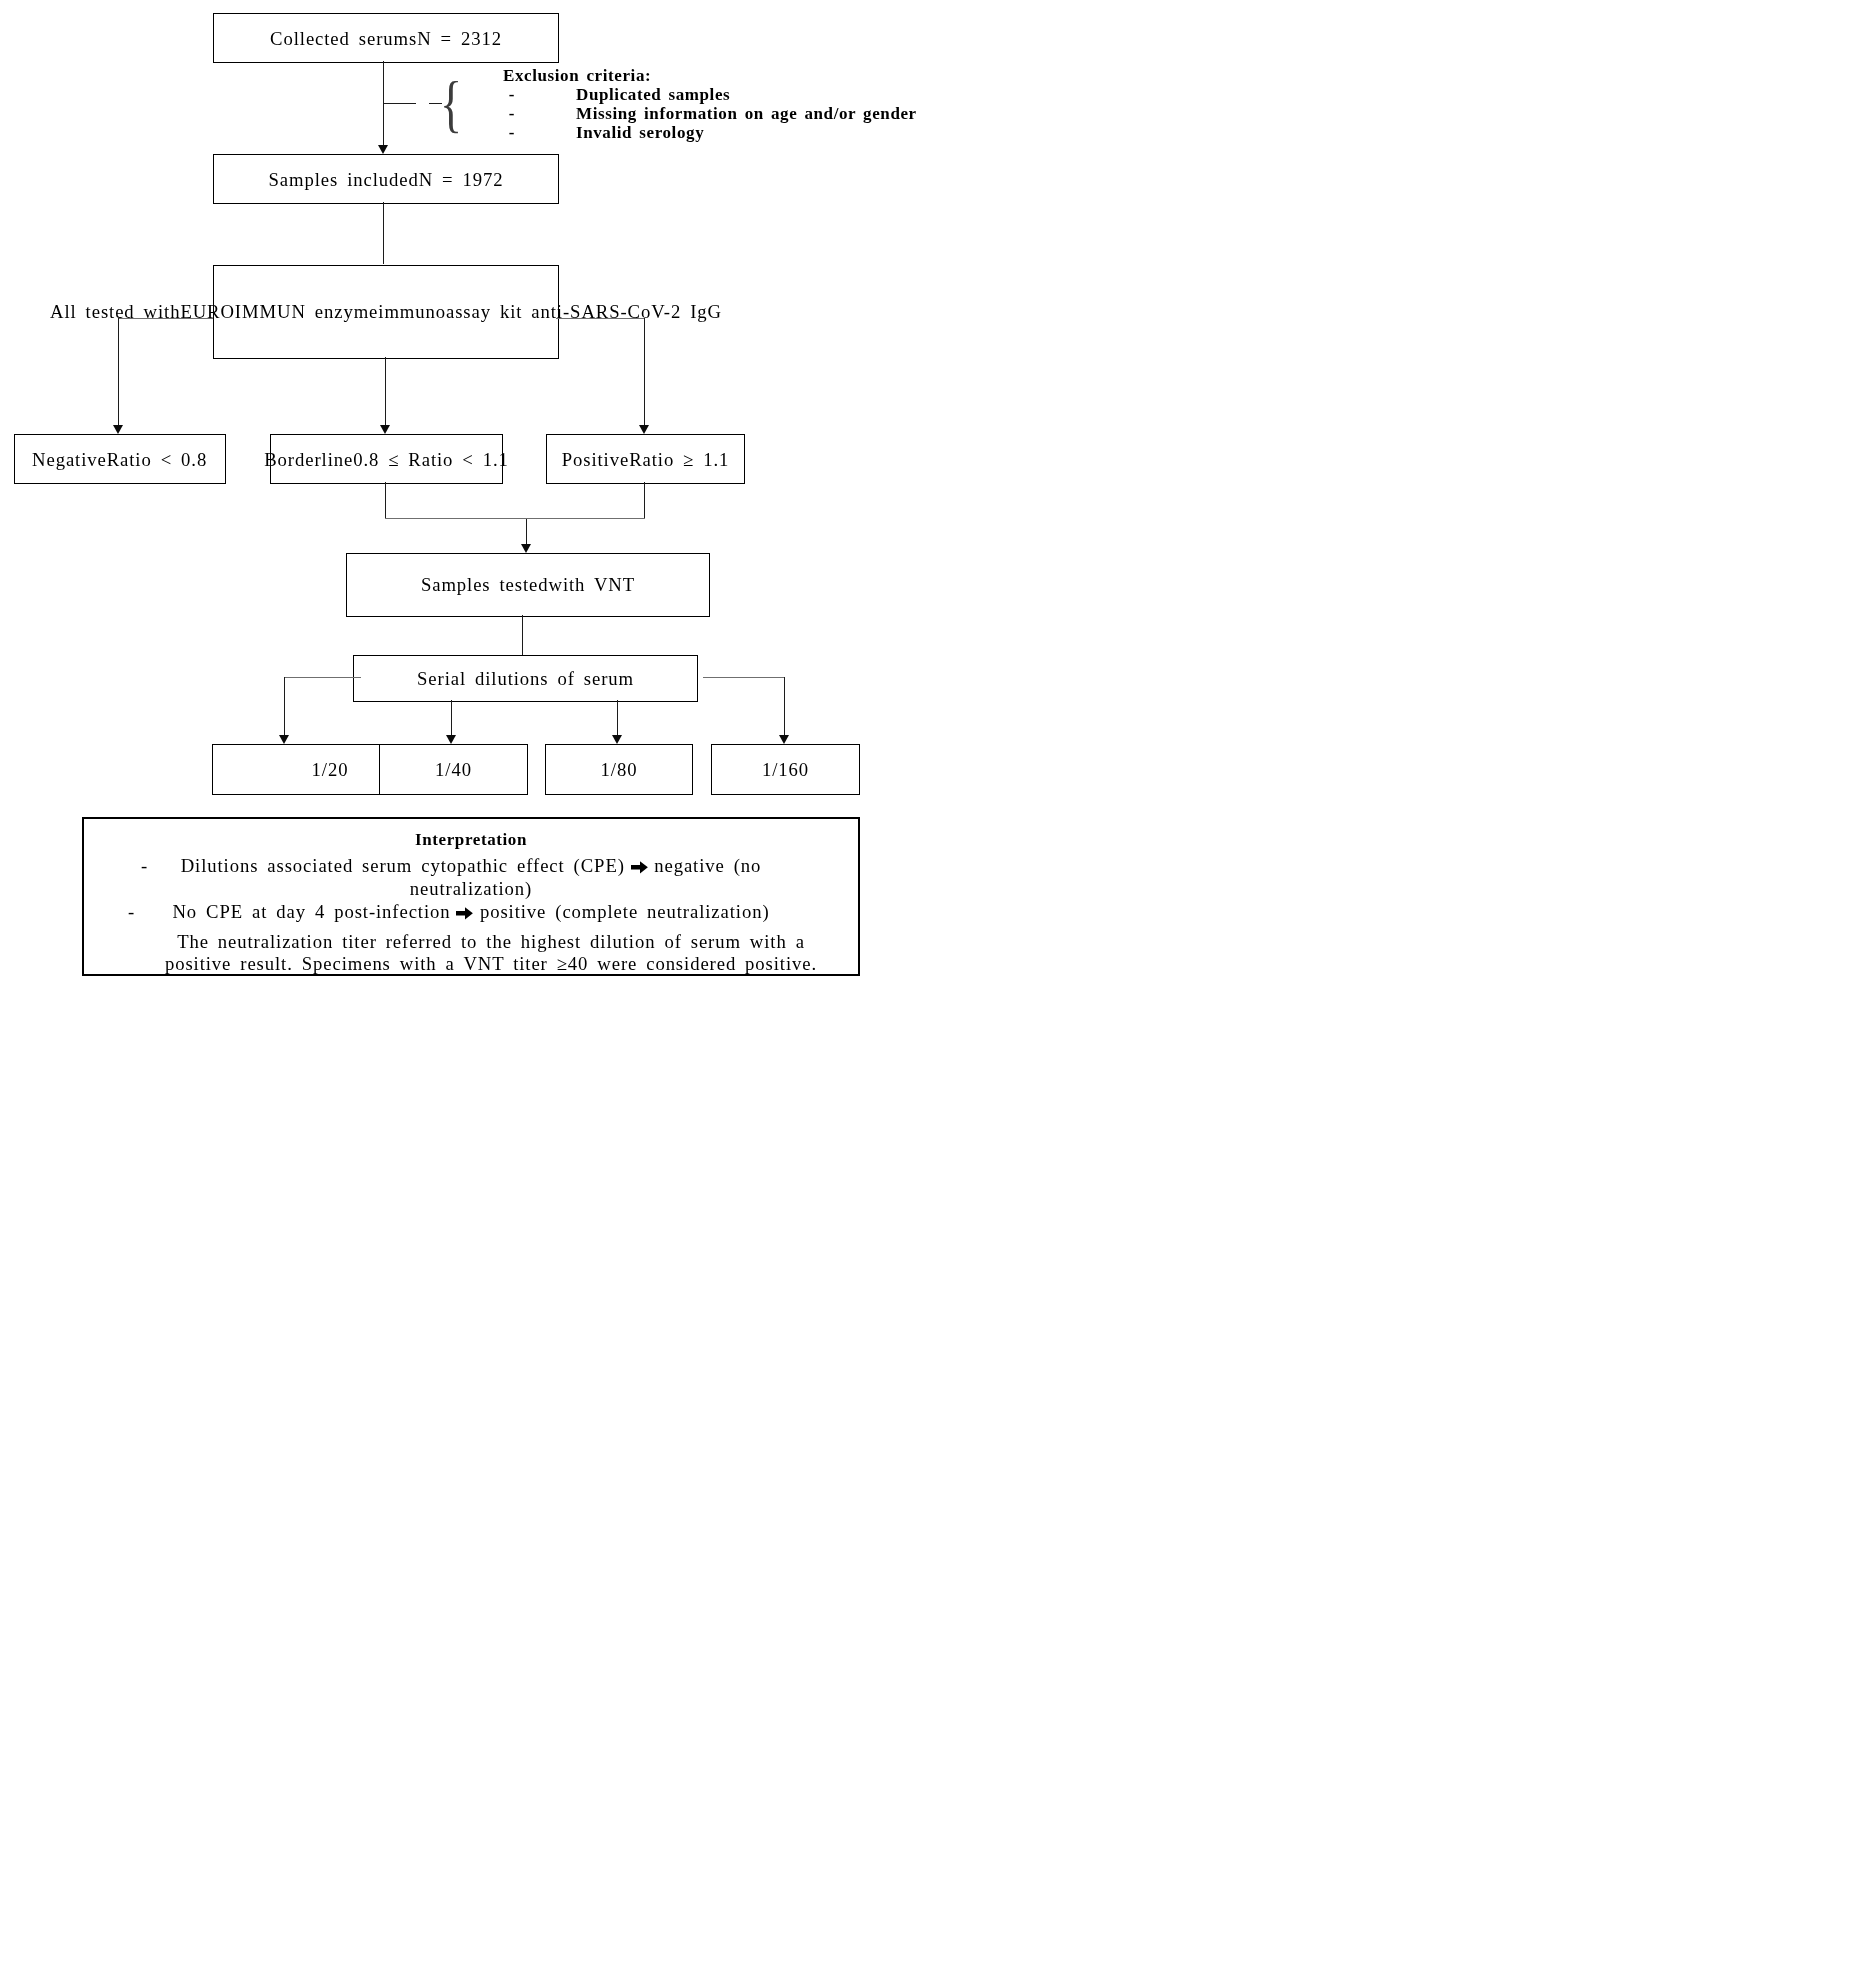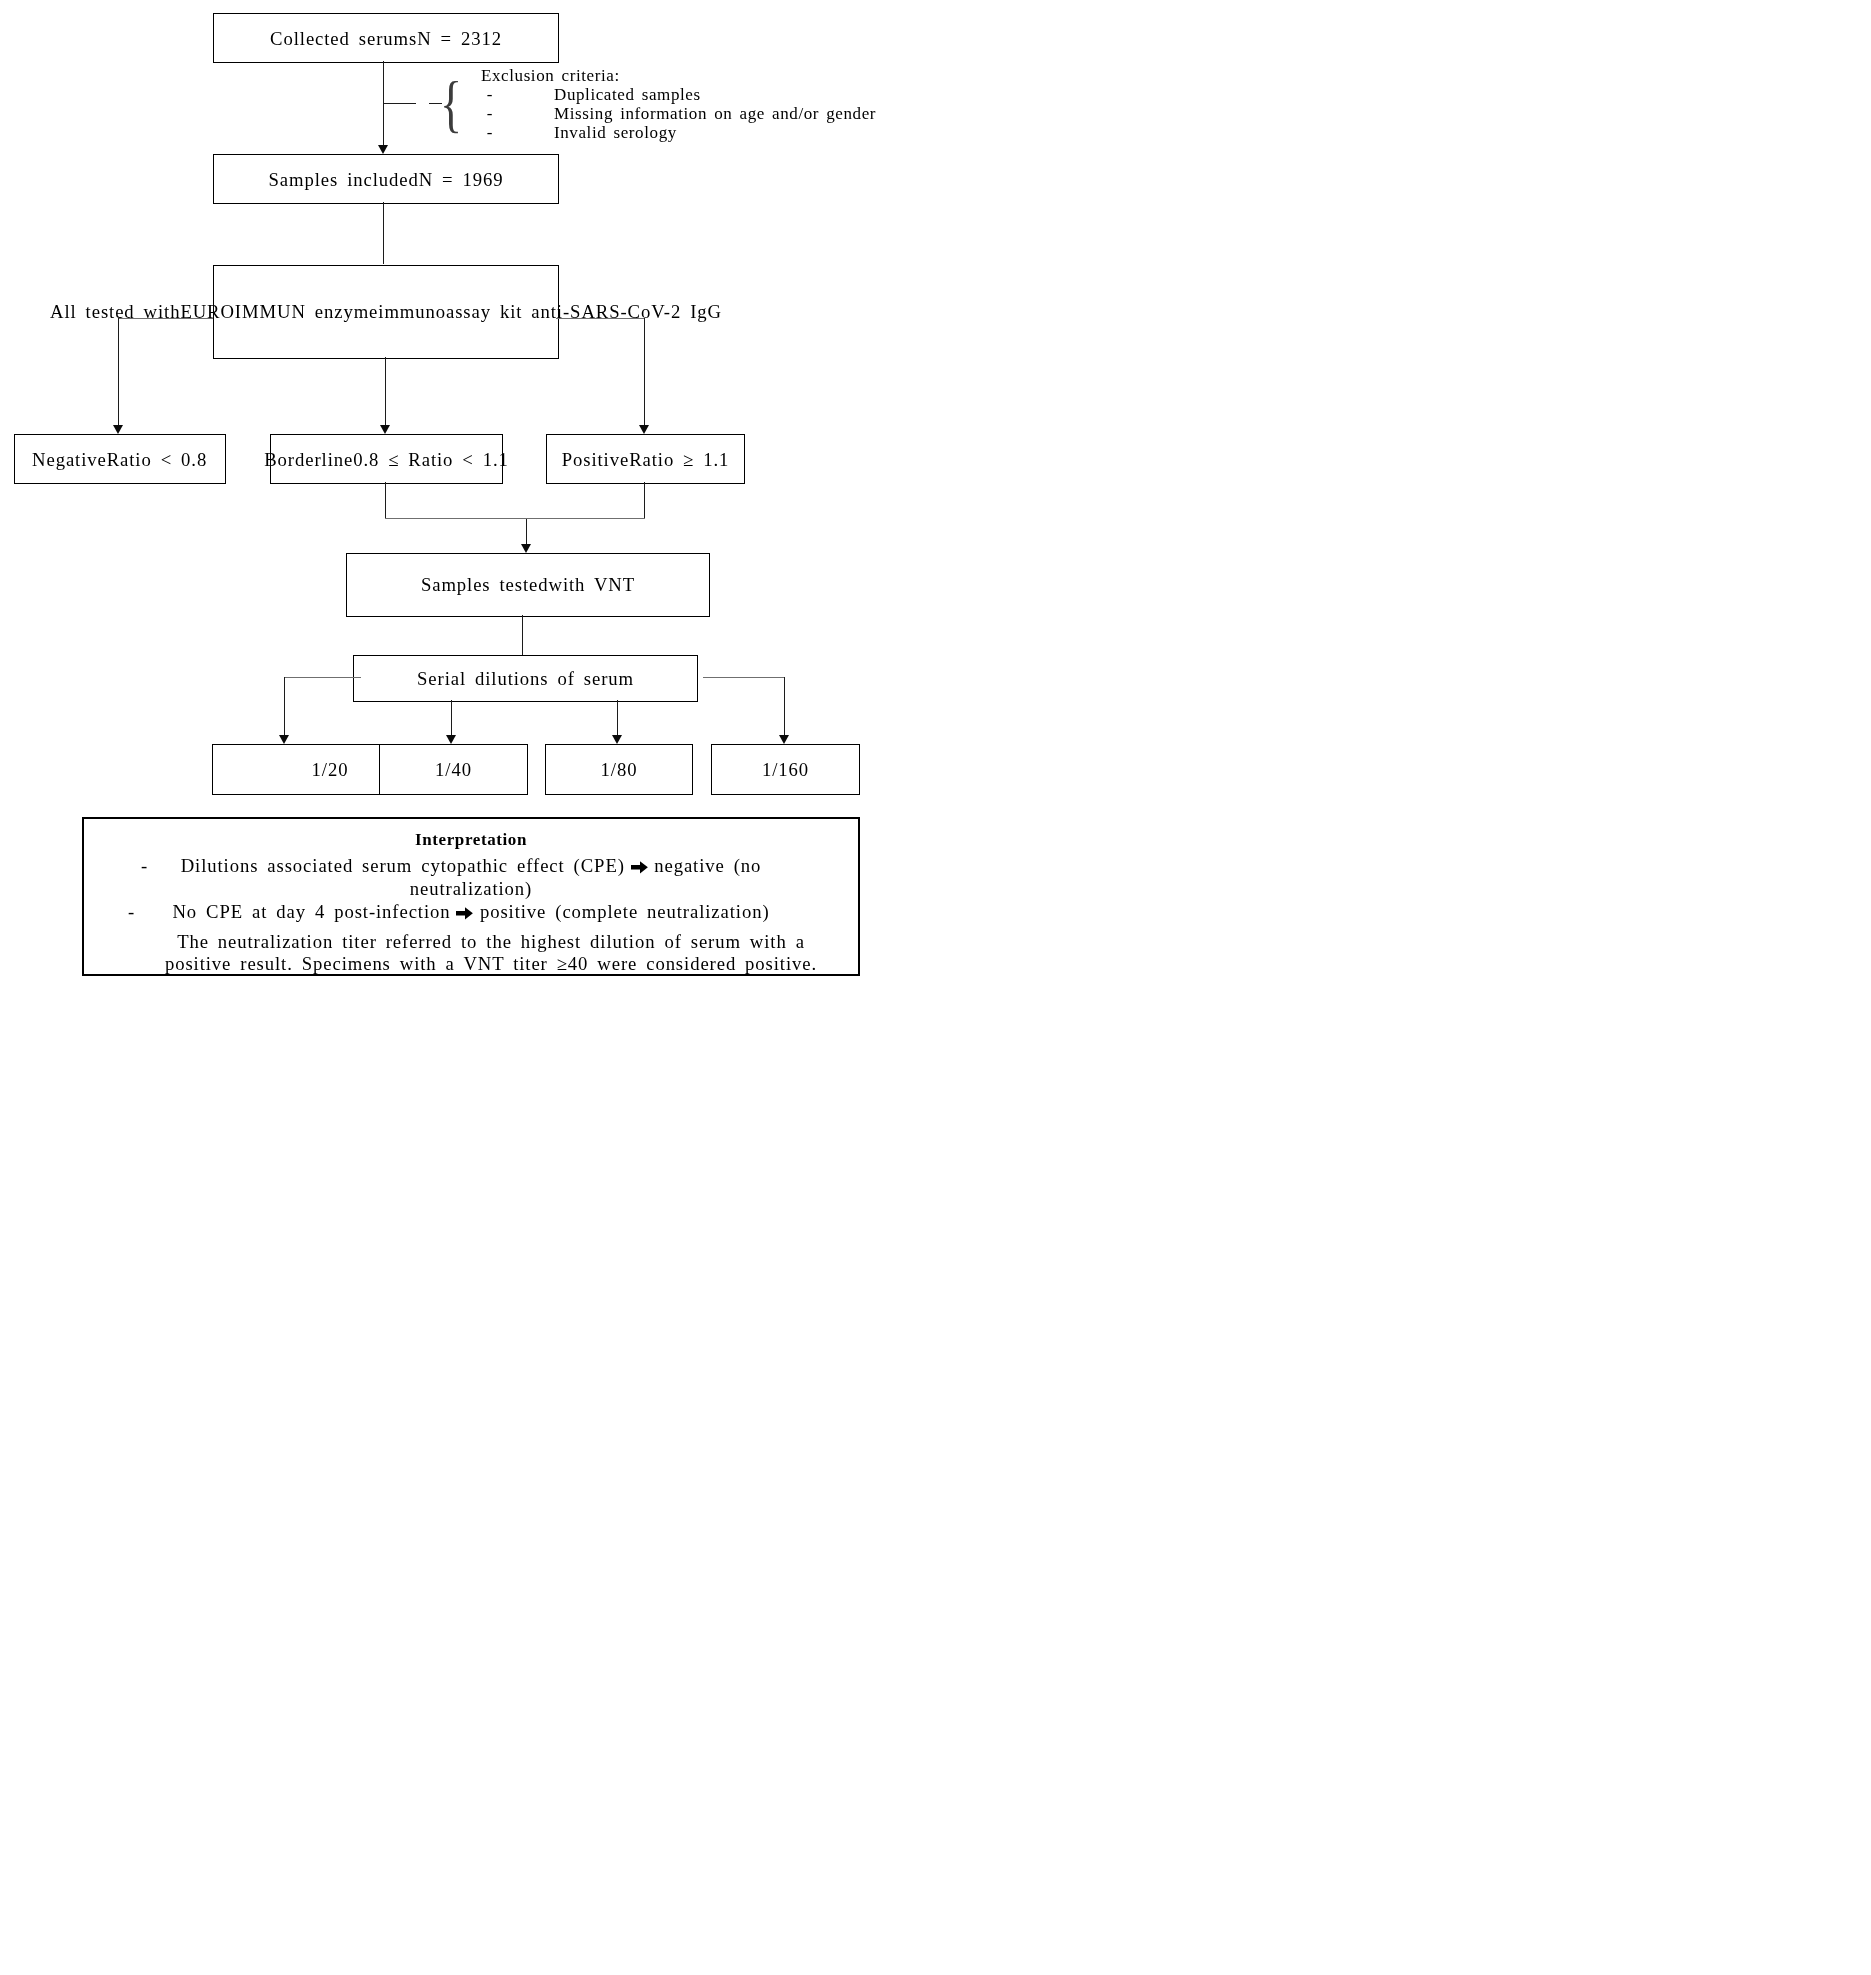"Exclusion criteria:" div.excl { font-weight: none -> bold; left: 481px -> 503px }
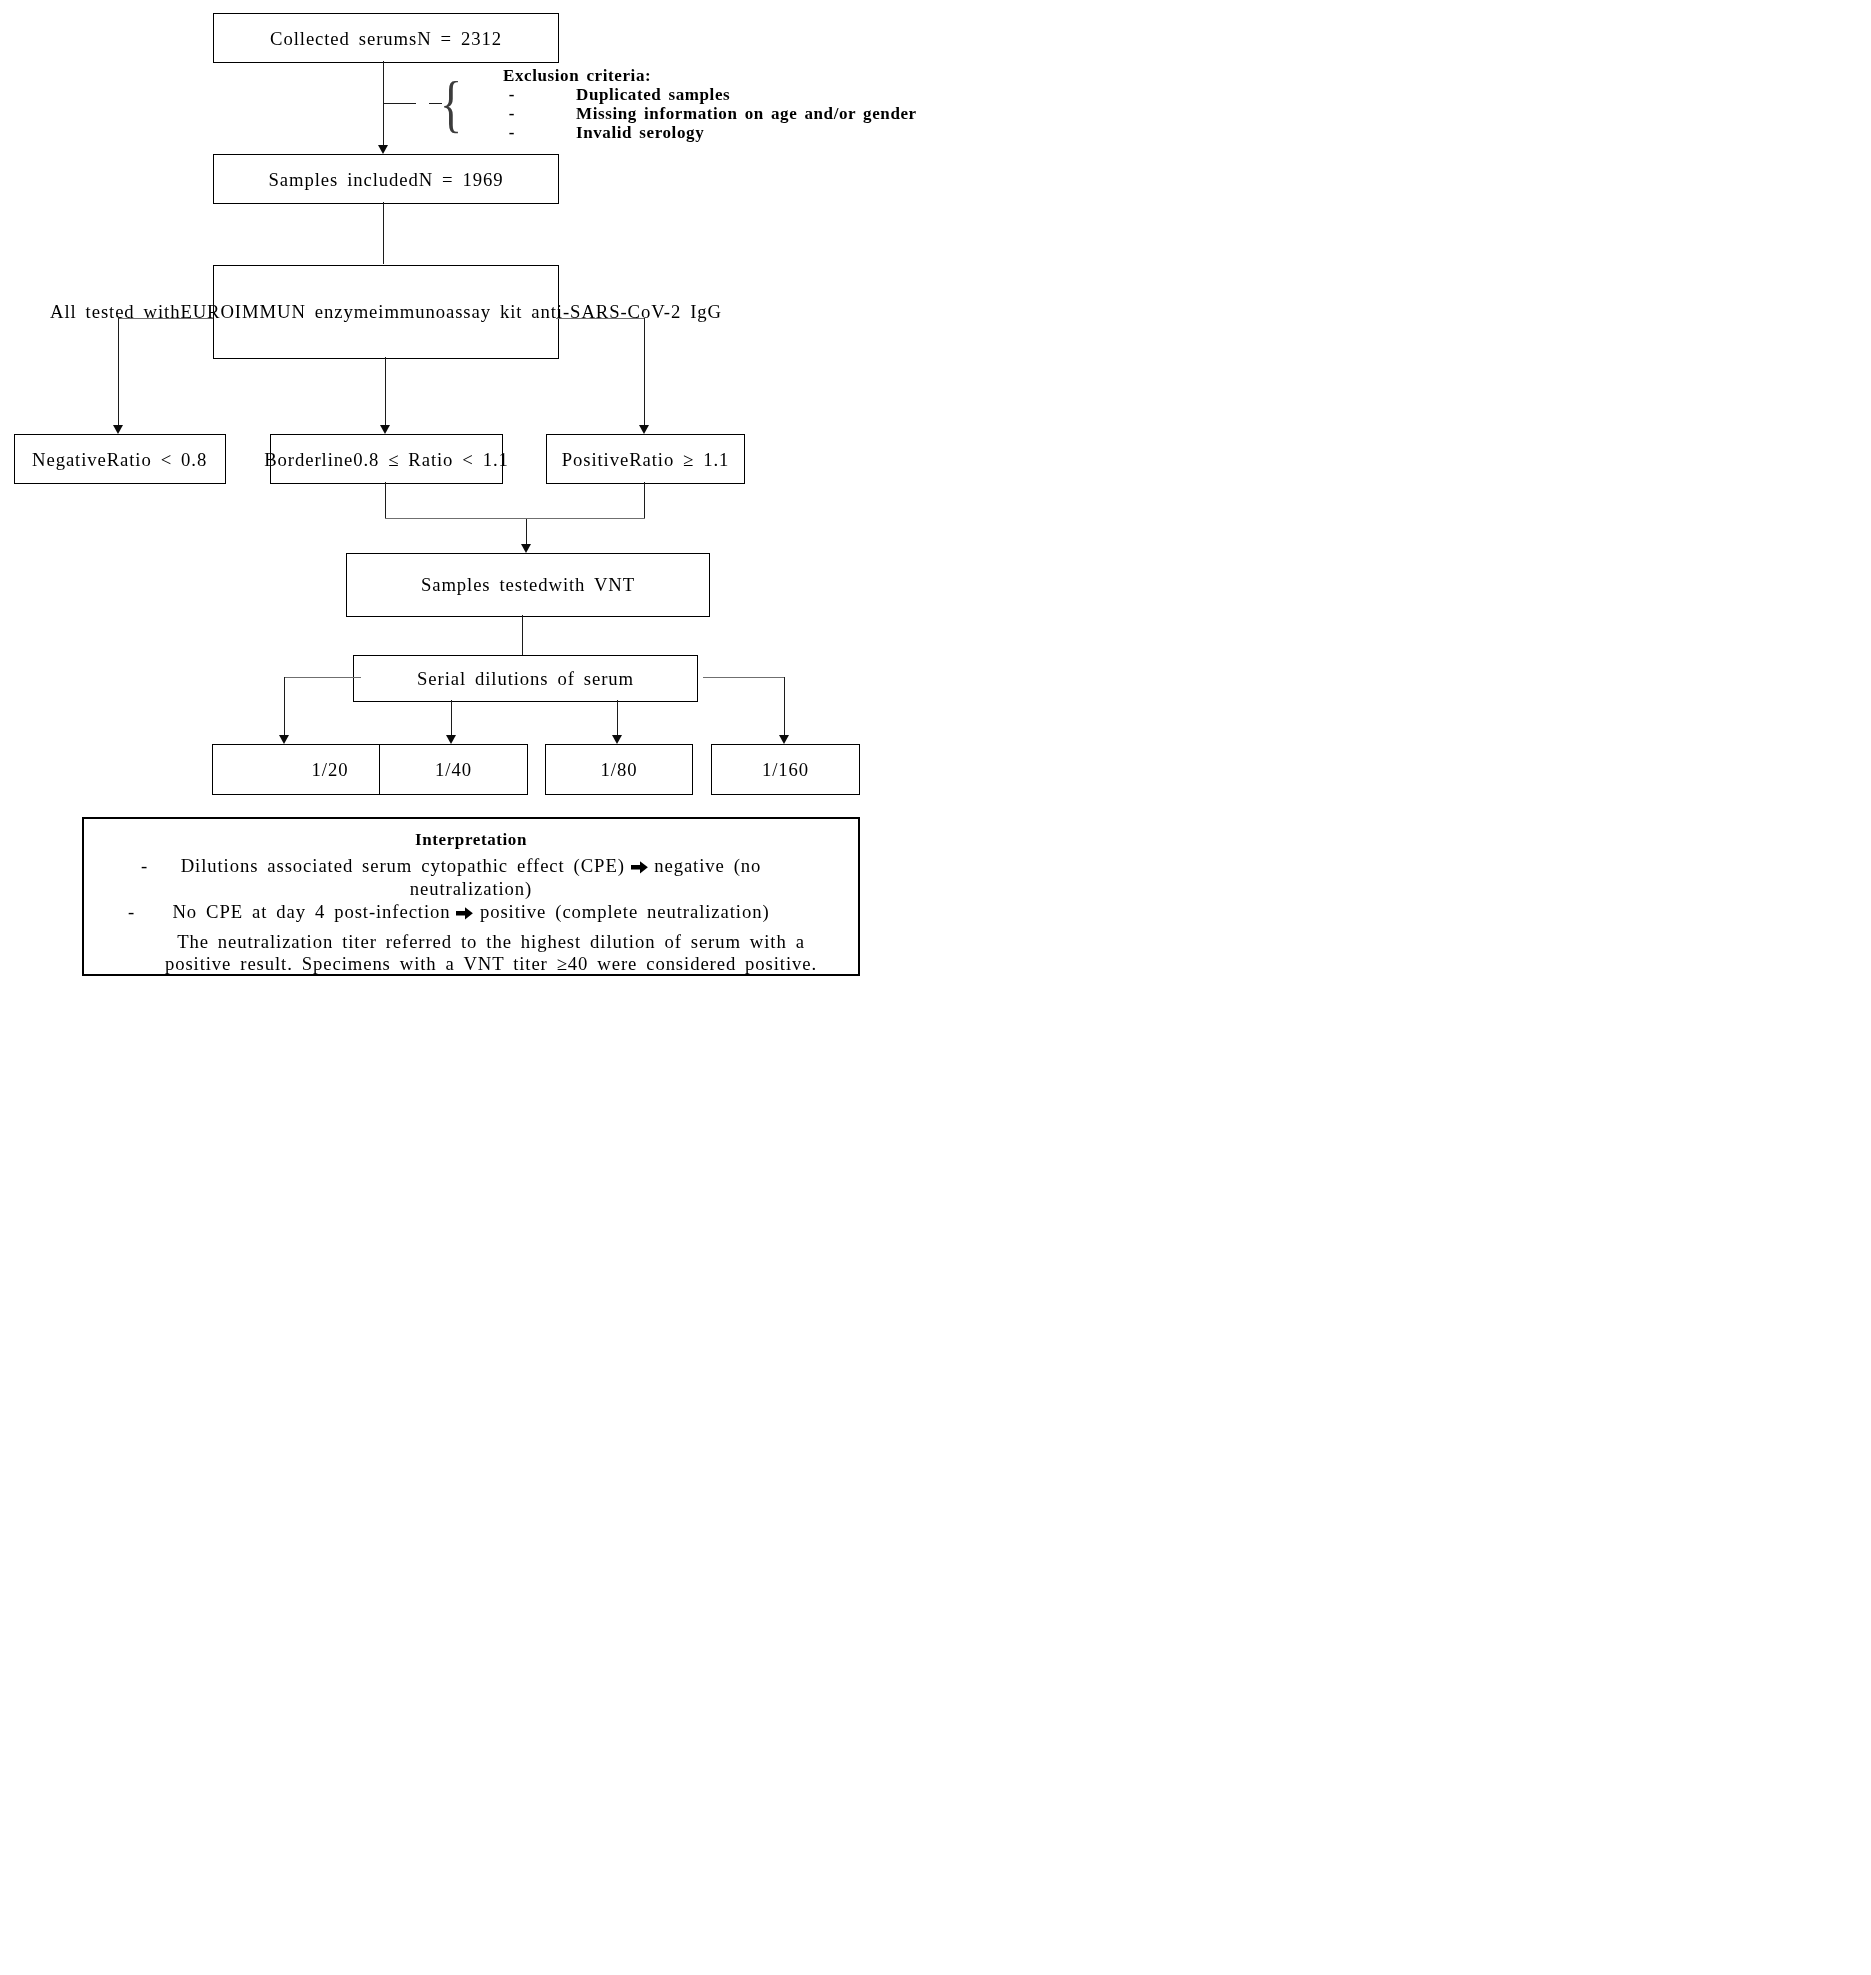"N = 1969" div.bl { text: 1969 -> 1972 }
